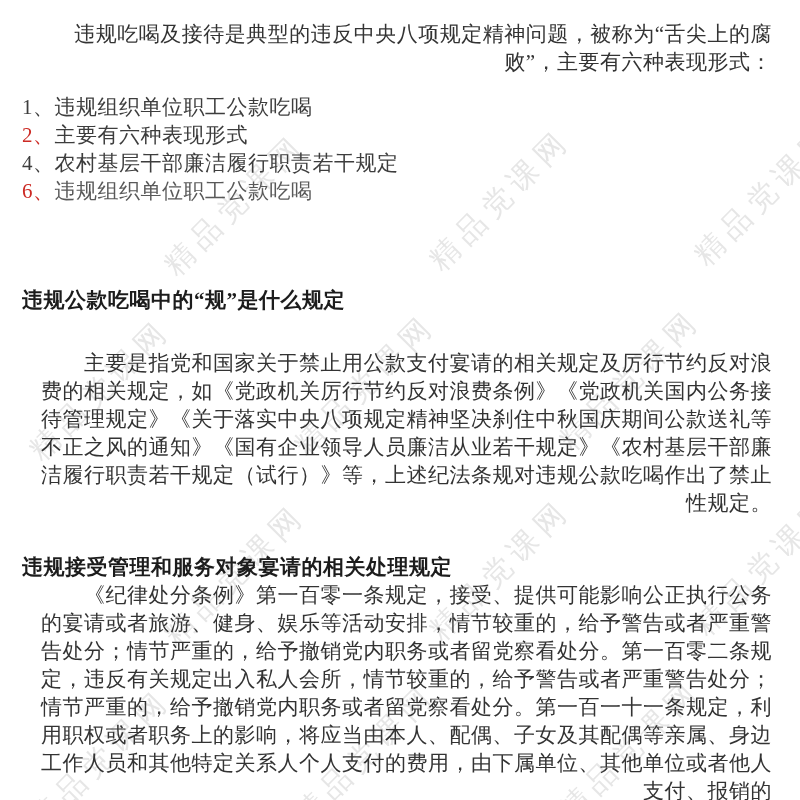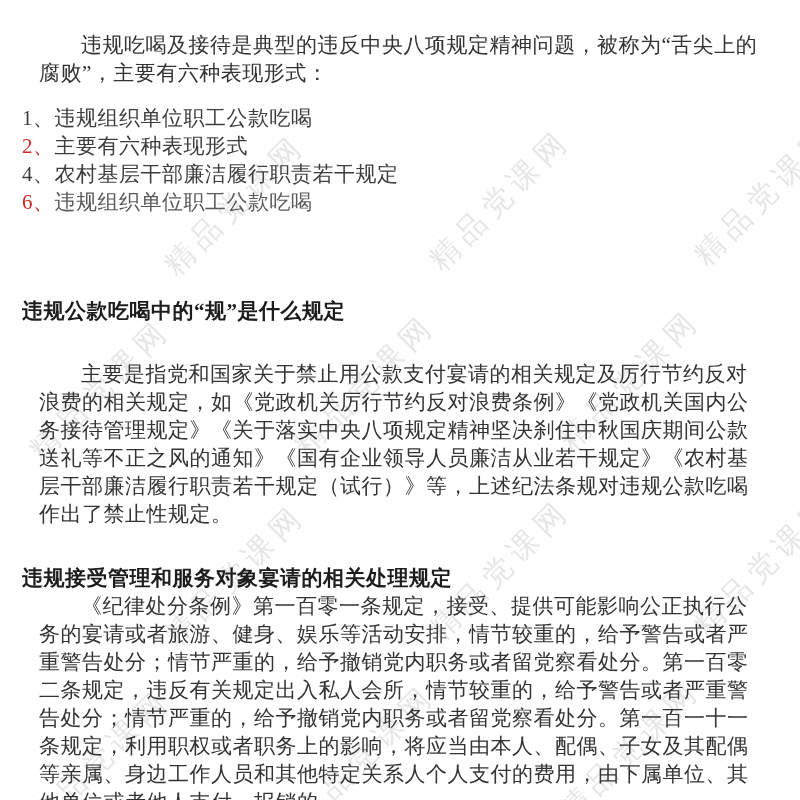"违规吃喝及接待是典型的违反中央八项规定精神问题，被称为“舌尖上的腐败”，主要有六" p.para { margin: 17px -> 6px; text-align: none -> right }
